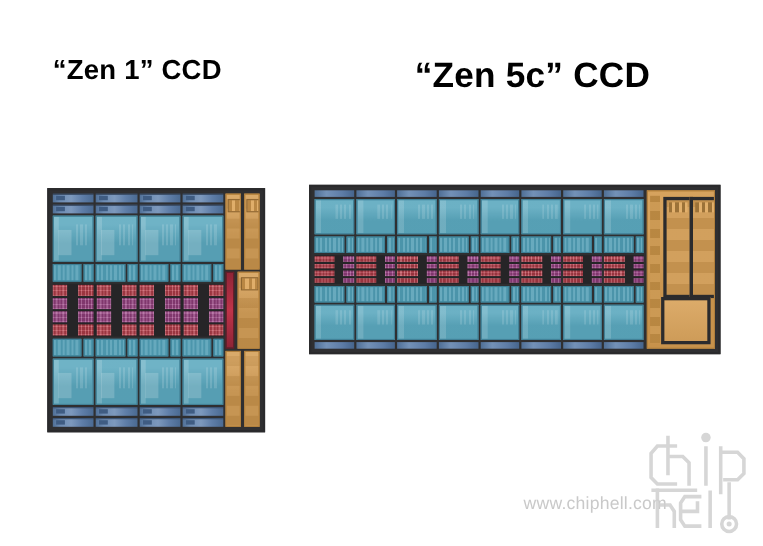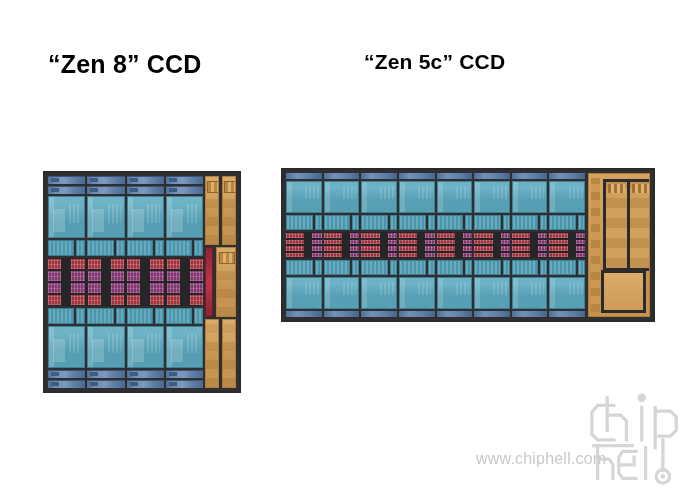"“Zen 8” CCD" div.title { text: 8 -> 1 }
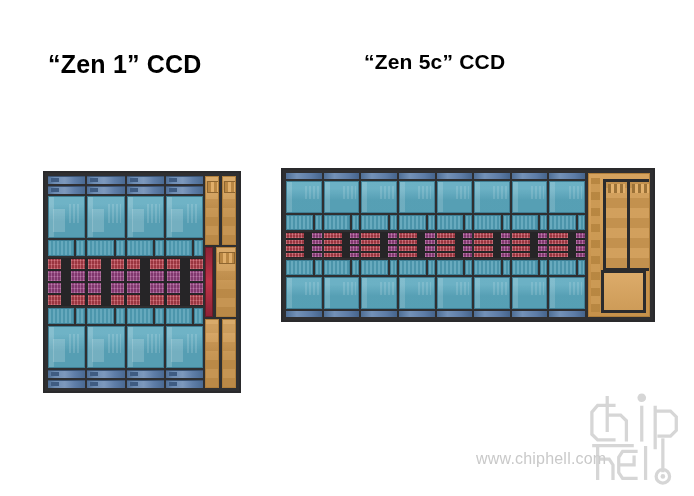"“Zen 5c” CCD" #title-zen5c { font-size: 21px -> 32px; left: 364px -> 377px }
